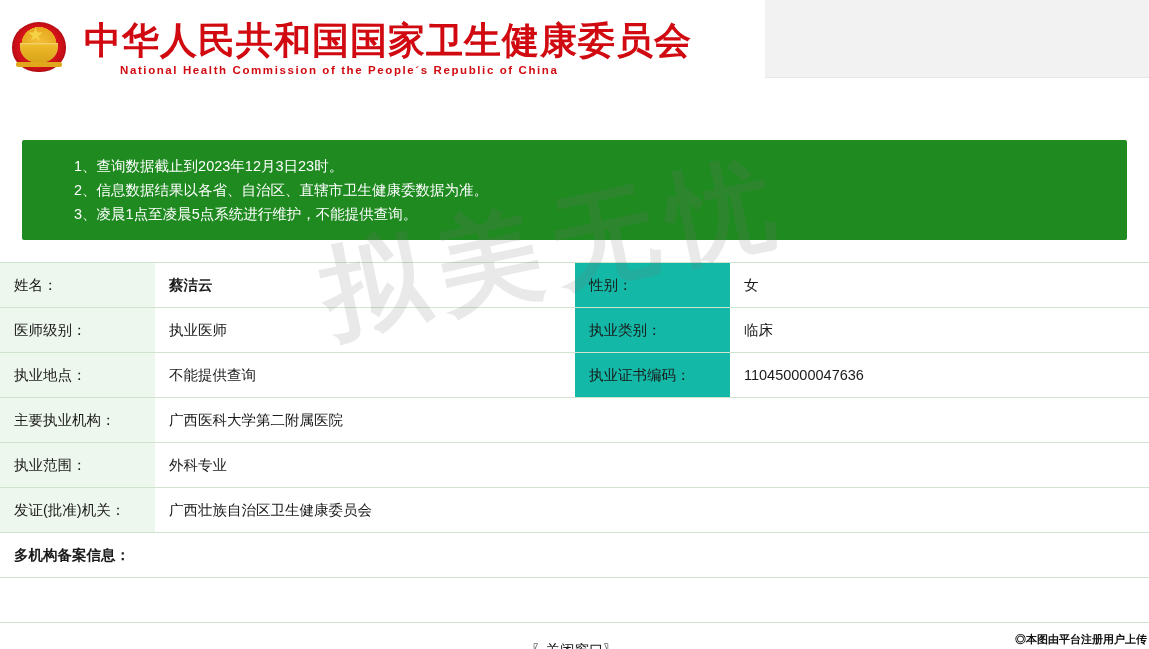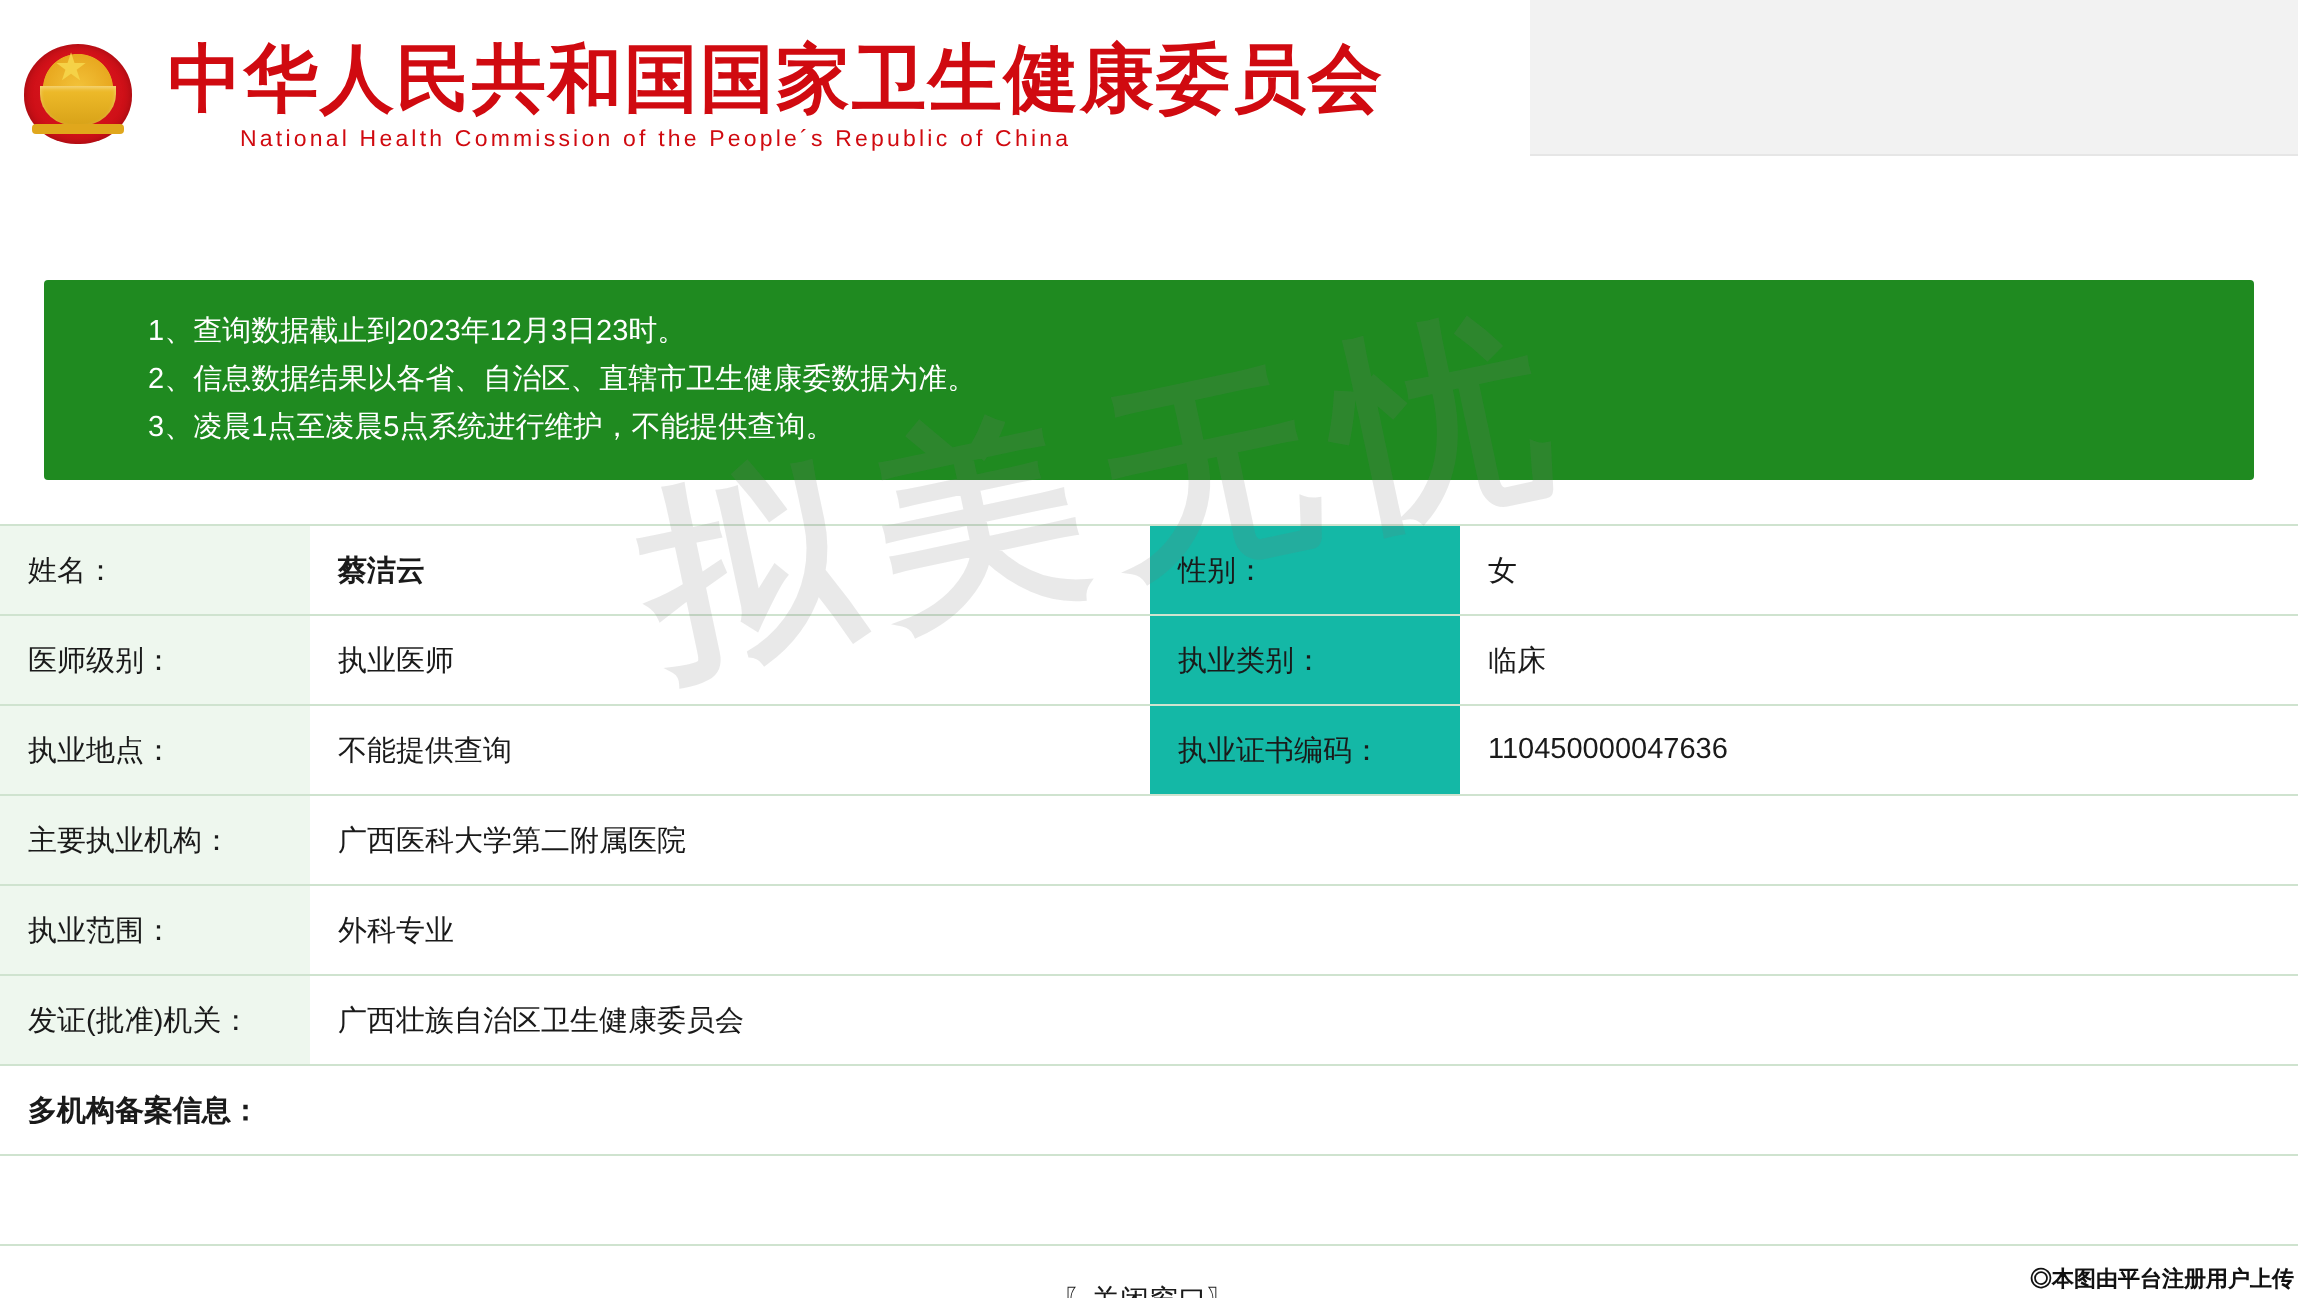"National Health Commission of the" .title-en { font-weight: normal -> bold }
